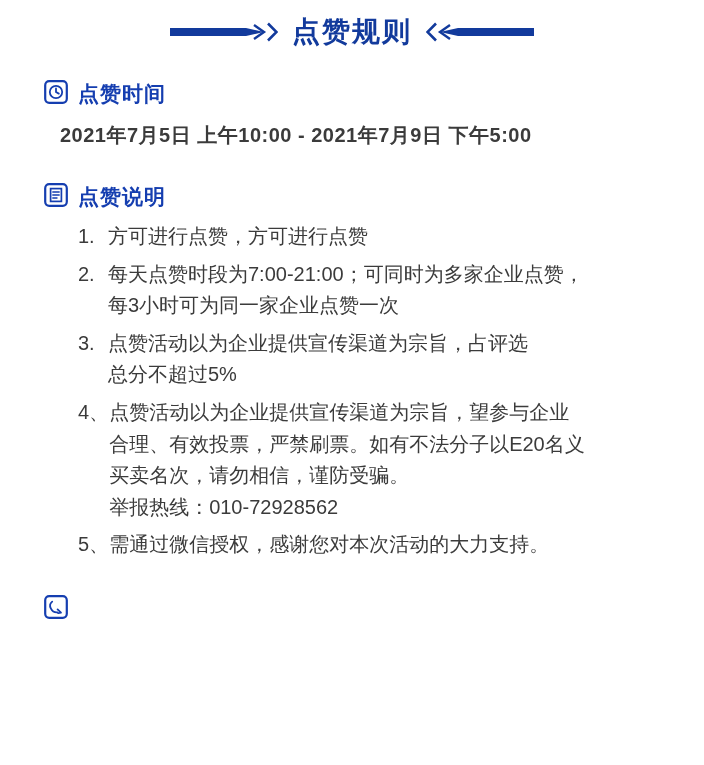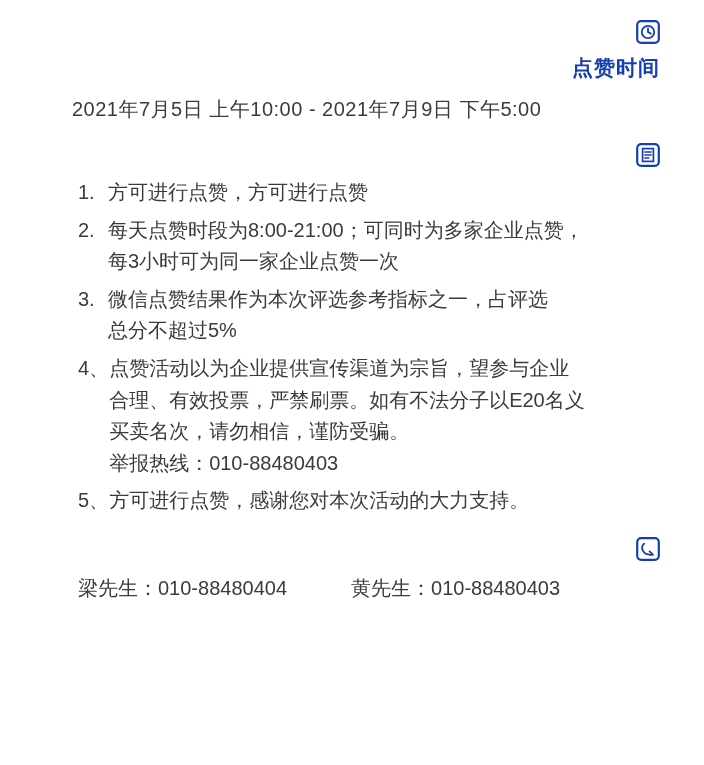"点赞规则" div.title-bar { html: none -> <div> <svg> <path></path> <path></path> <path></path> <path></path> </svg> <div>点赞规则</div> <svg> <path></path> <path></path> <path></path> </svg> </div> }
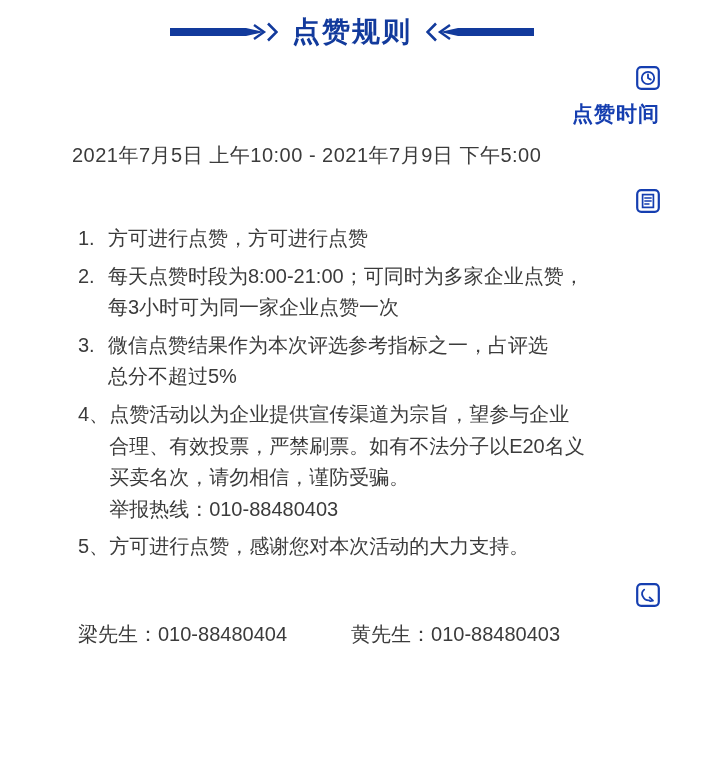"点赞时间" .sec-head { align-items: flex-end -> flex-start; flex-direction: column -> none; margin-top: 20px -> 34px }
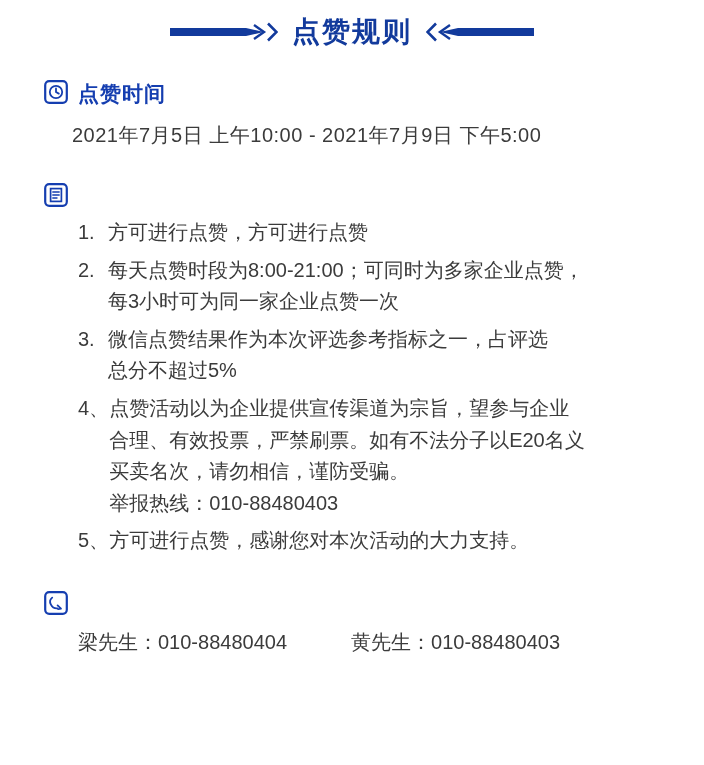"2021年7月5日 上午10:00 - 2021年7月9日 下午5:00" .time-line { font-weight: none -> bold; margin-left: 28px -> 16px }
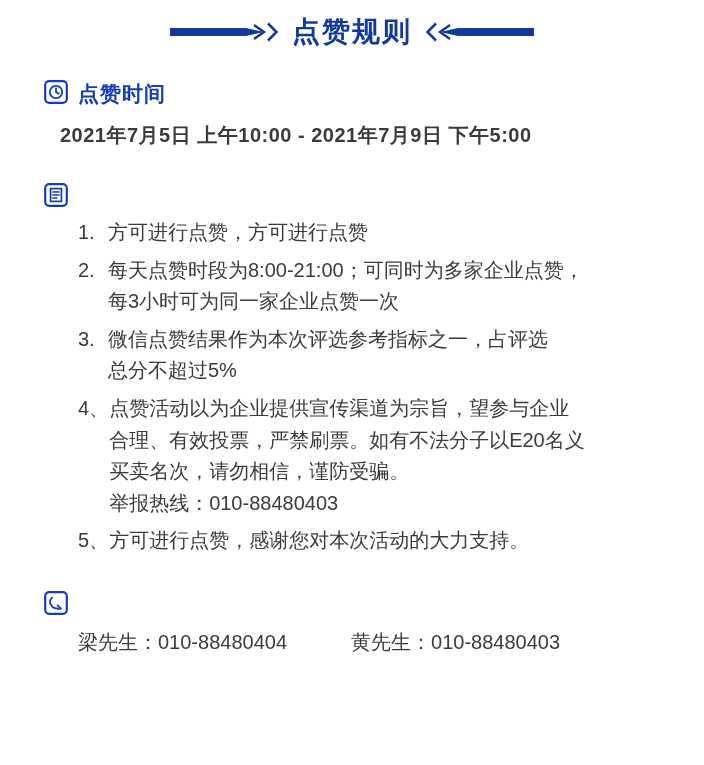"点赞说明" div.sec-title { html: none -> <div>点赞说明</div> }
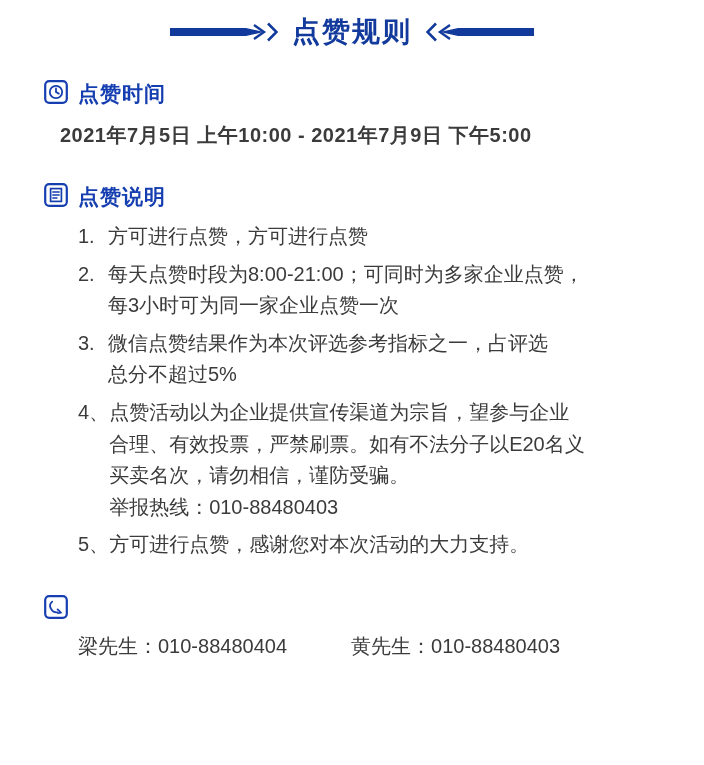"每天点赞时段为8:00-21:00；可同时为多家企业点赞，" span.txt { text: 8:00-21:00 -> 7:00-21:00 }
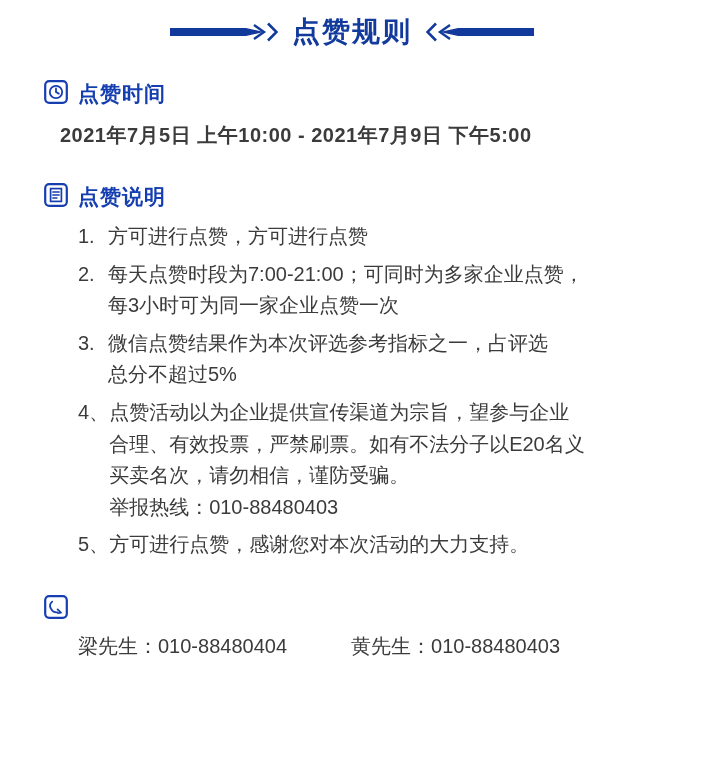"微信点赞结果作为本次评选参考指标之一，占评选" span.txt { text: 微信点赞结果作为本次评选参考指标之一 -> 点赞活动以为企业提供宣传渠道为宗旨 }
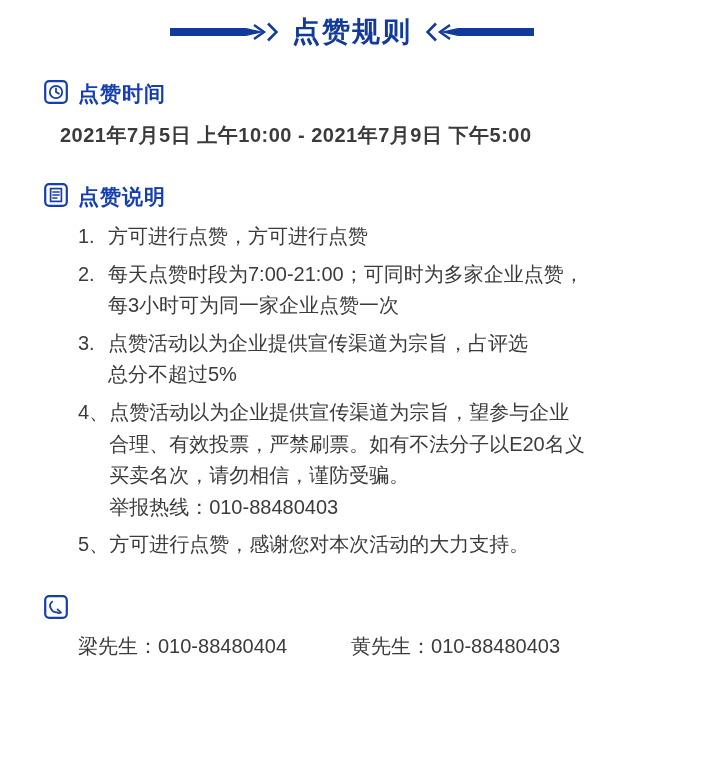"点赞活动以为企业提供宣传渠道为宗旨，望参与企业" span.txt { text: 010-88480403 -> 010-72928562 }
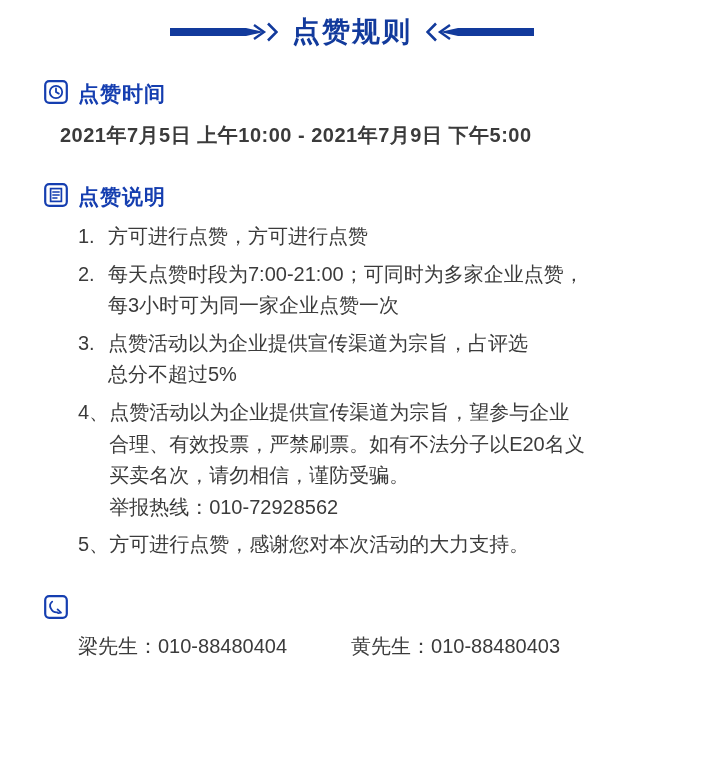"方可进行点赞，感谢您对本次活动的大力支持。" span.txt { text: 方可进行点赞 -> 需通过微信授权 }
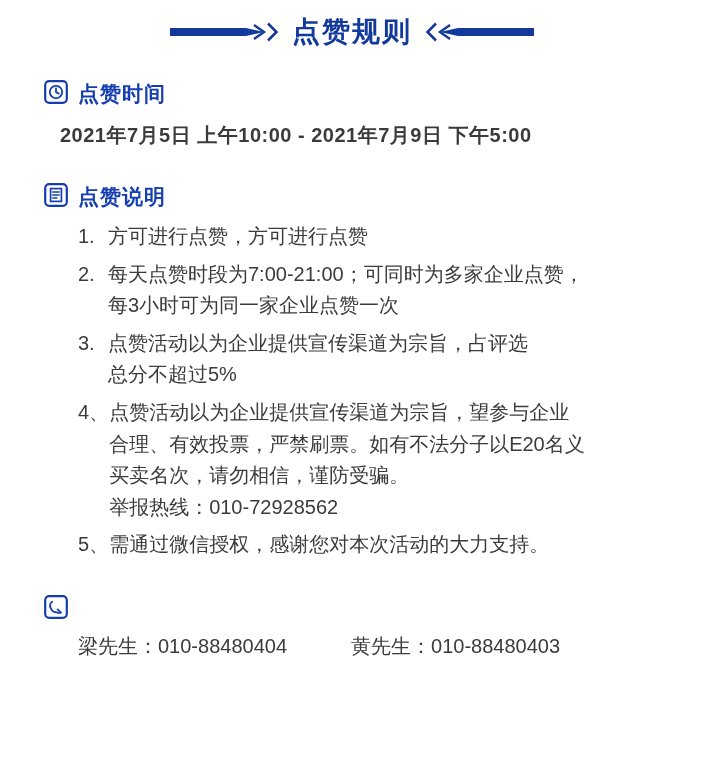"梁先生：010-88480404" div.hotline { html: <div> <span>梁先生：010-88480404</span> <span>黄先生：010-88480403</span> </div> -> none }
